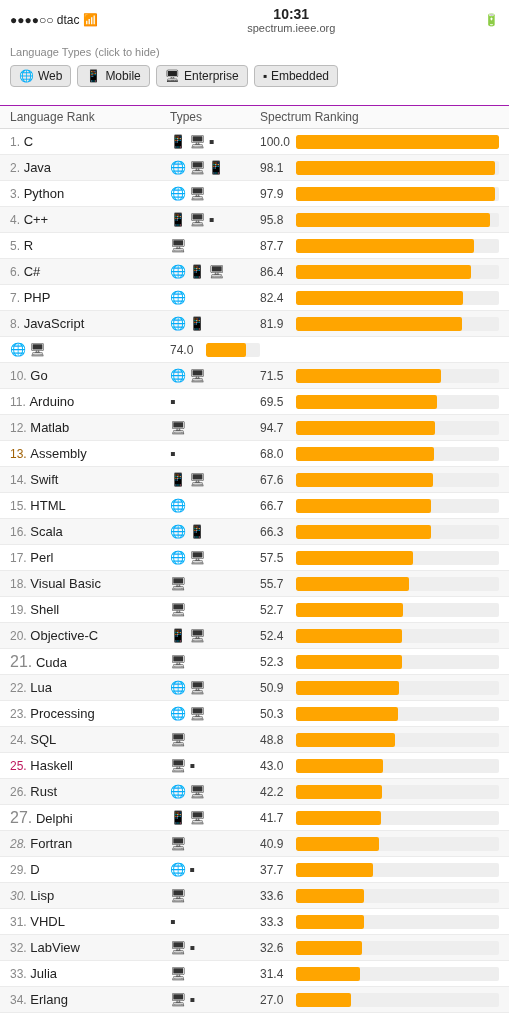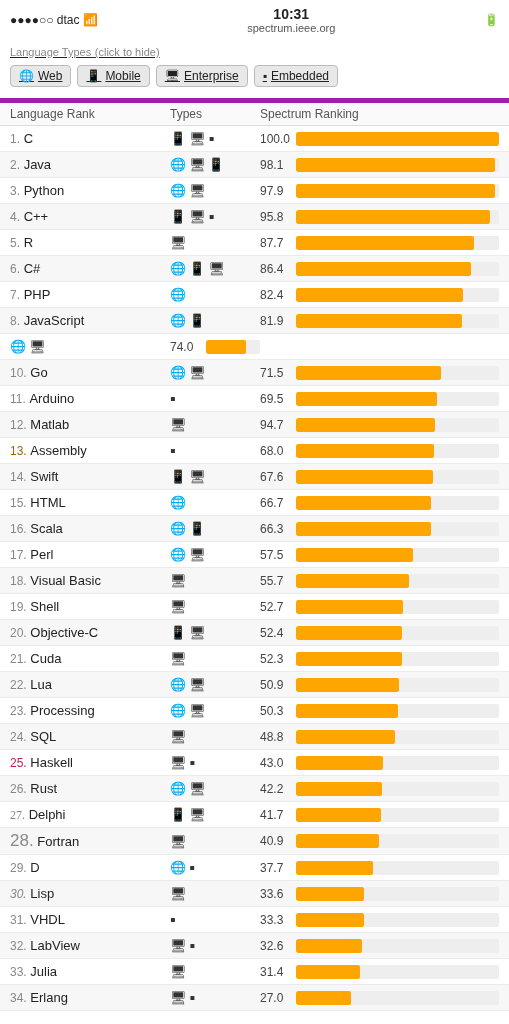"Language Types (click to hide)" .lang-types-section { border-bottom: 5px solid #a21caf -> 1px solid #a21caf; padding: 8px 10px 11px -> 8px 10px 18px; text-decoration: underline -> none }
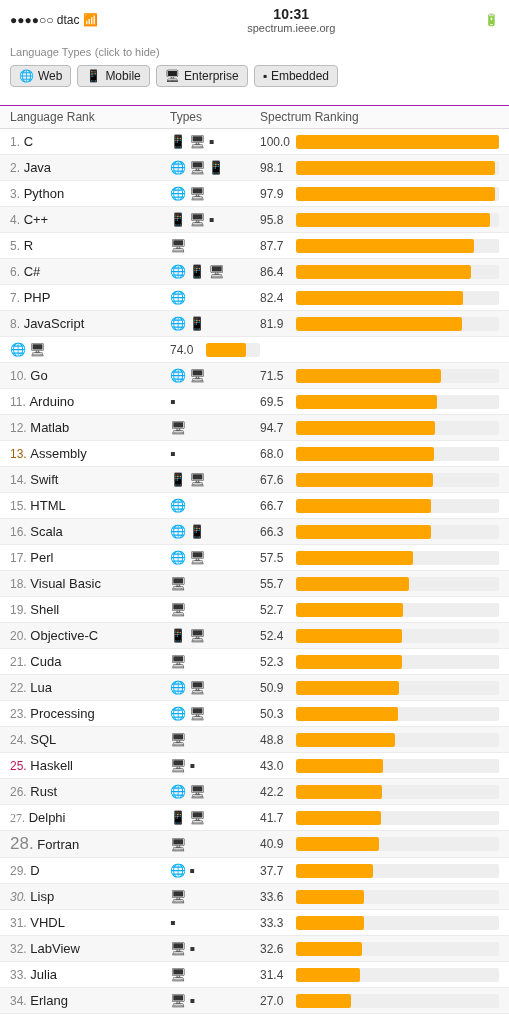"21." span { font-size: 12px -> 16px }
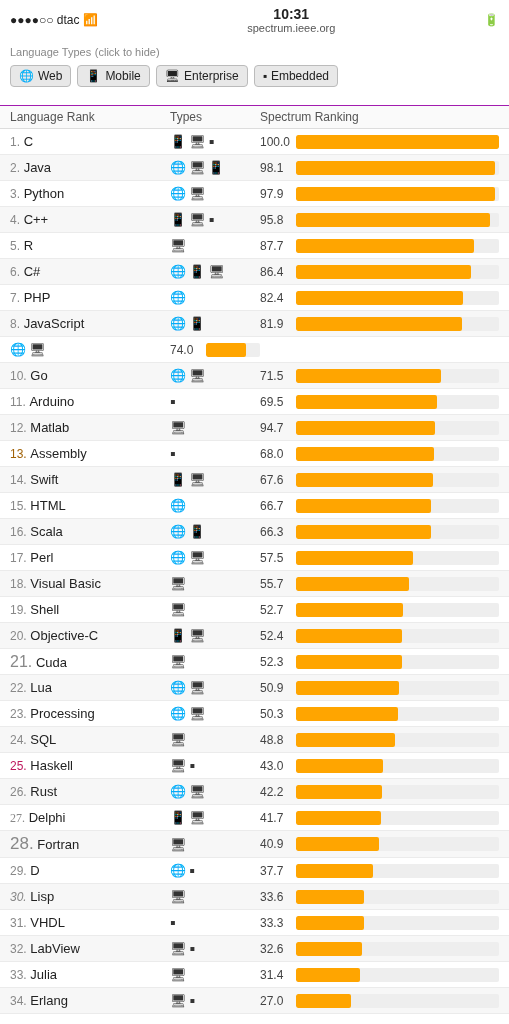"27." span { font-family: Liberation Serif, serif -> none; font-size: 12px -> 16px }
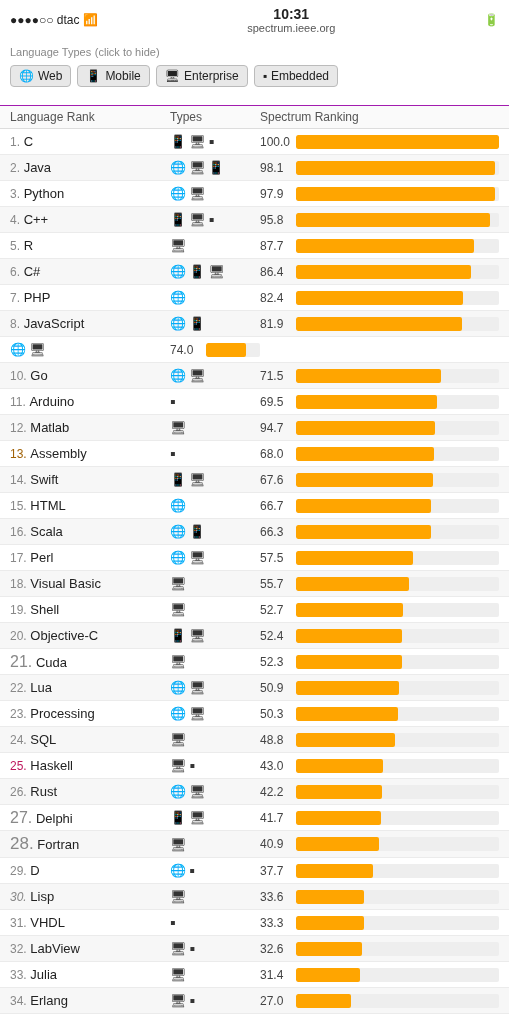"28." span { font-size: 17px -> 12px; font-style: none -> italic }
